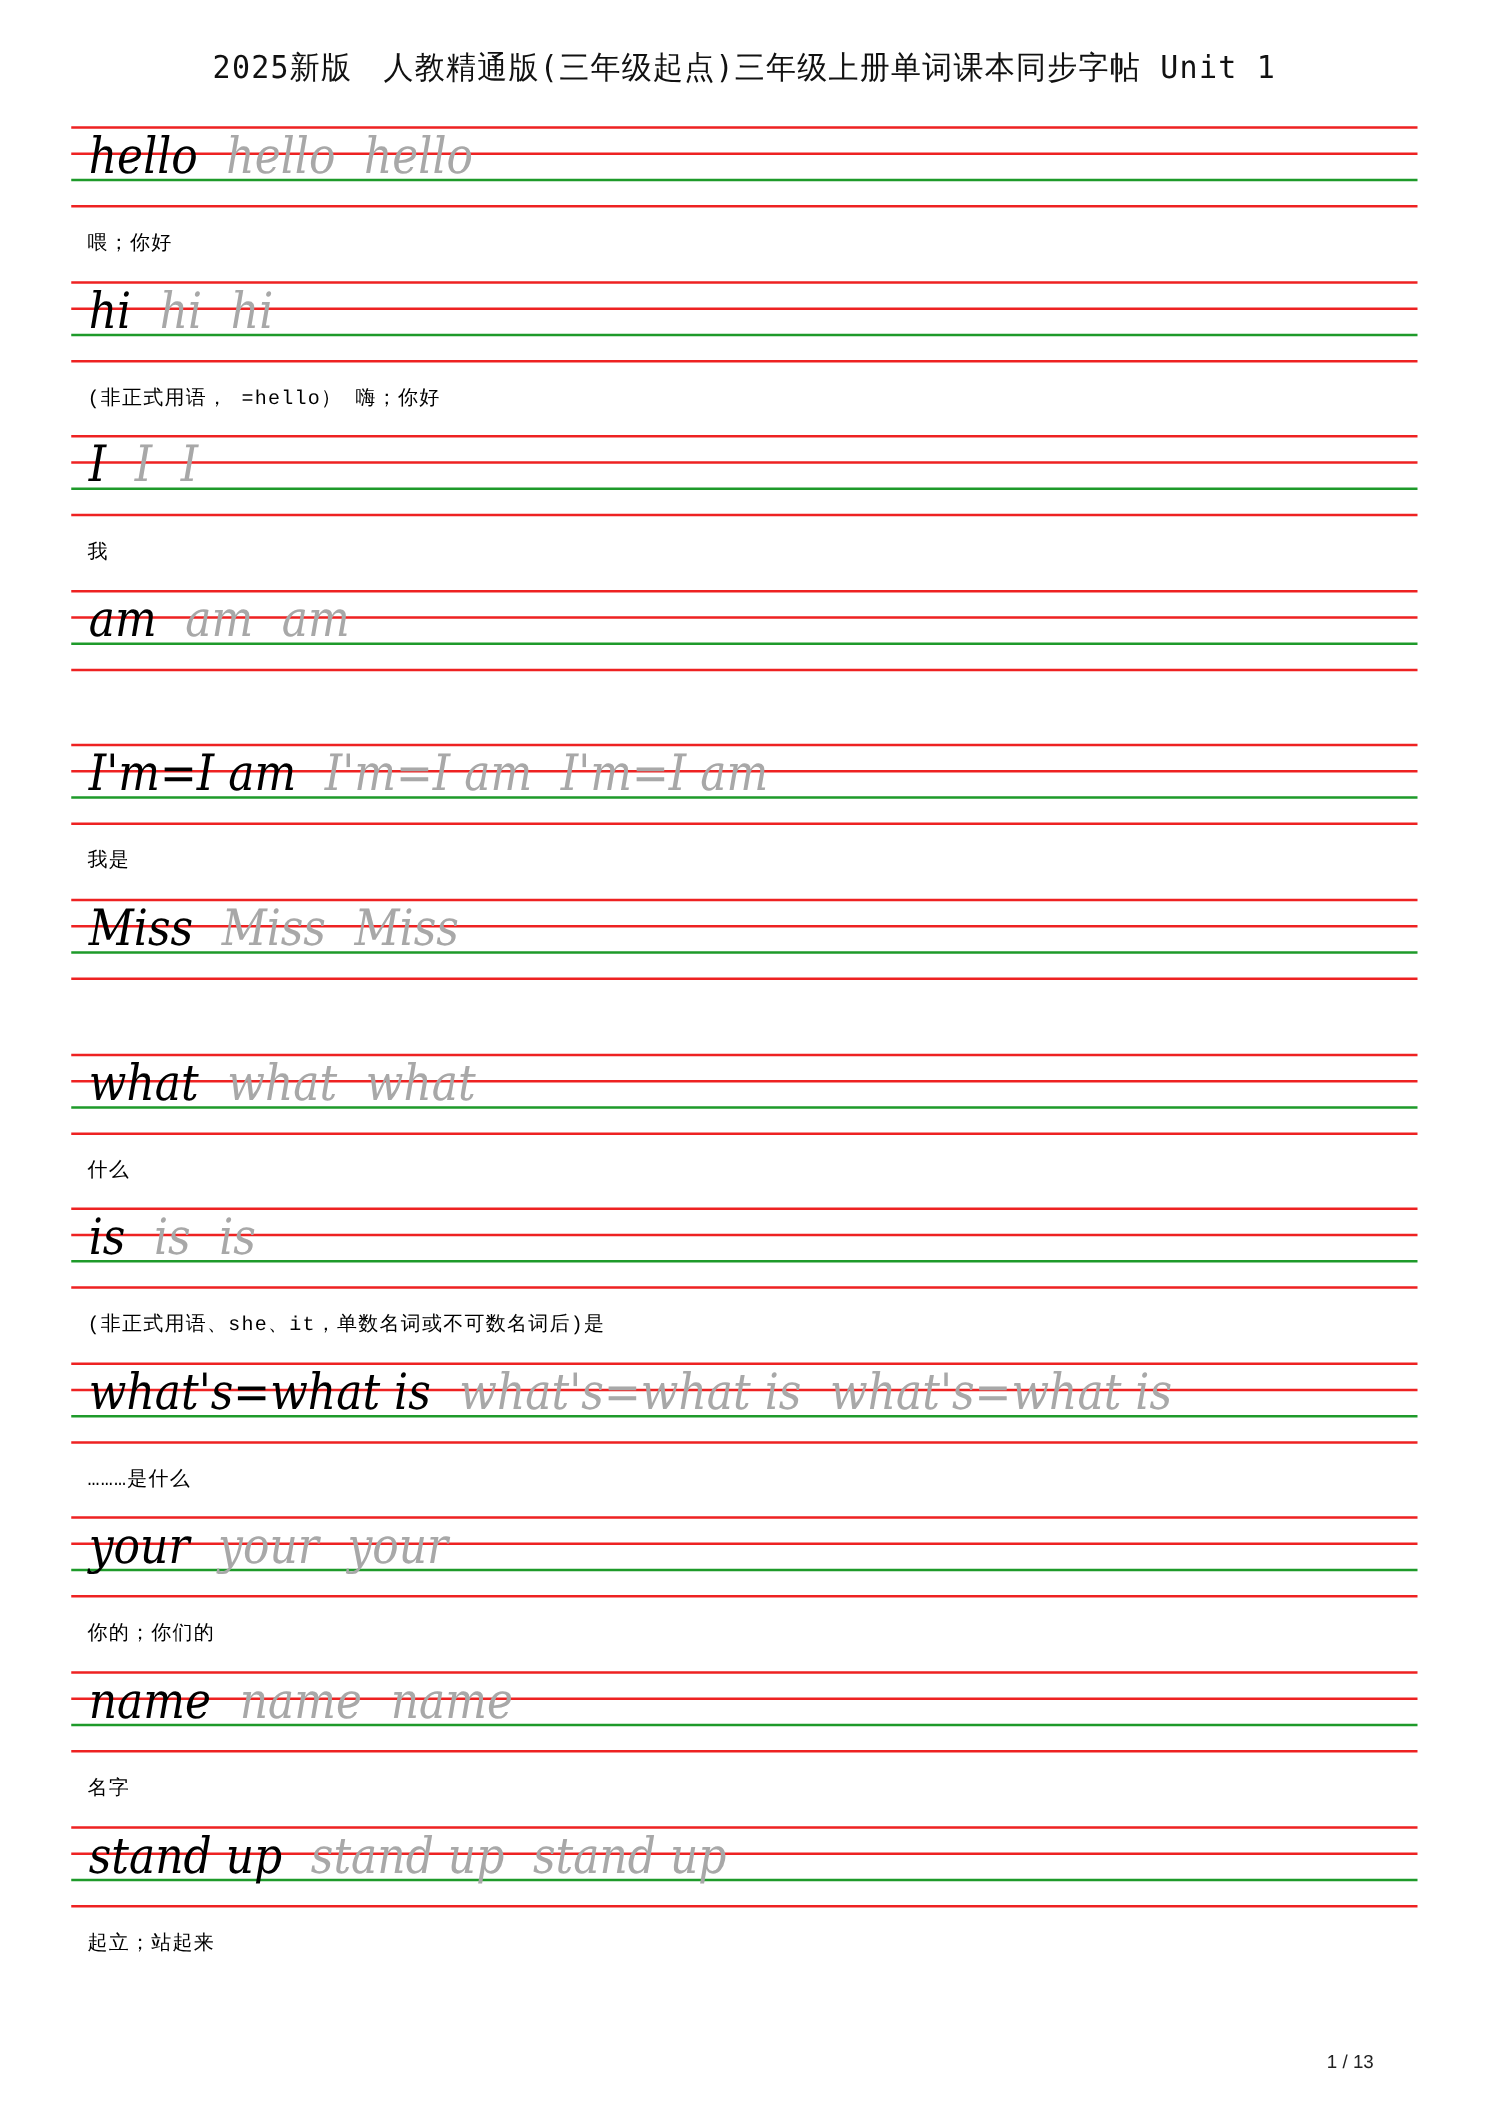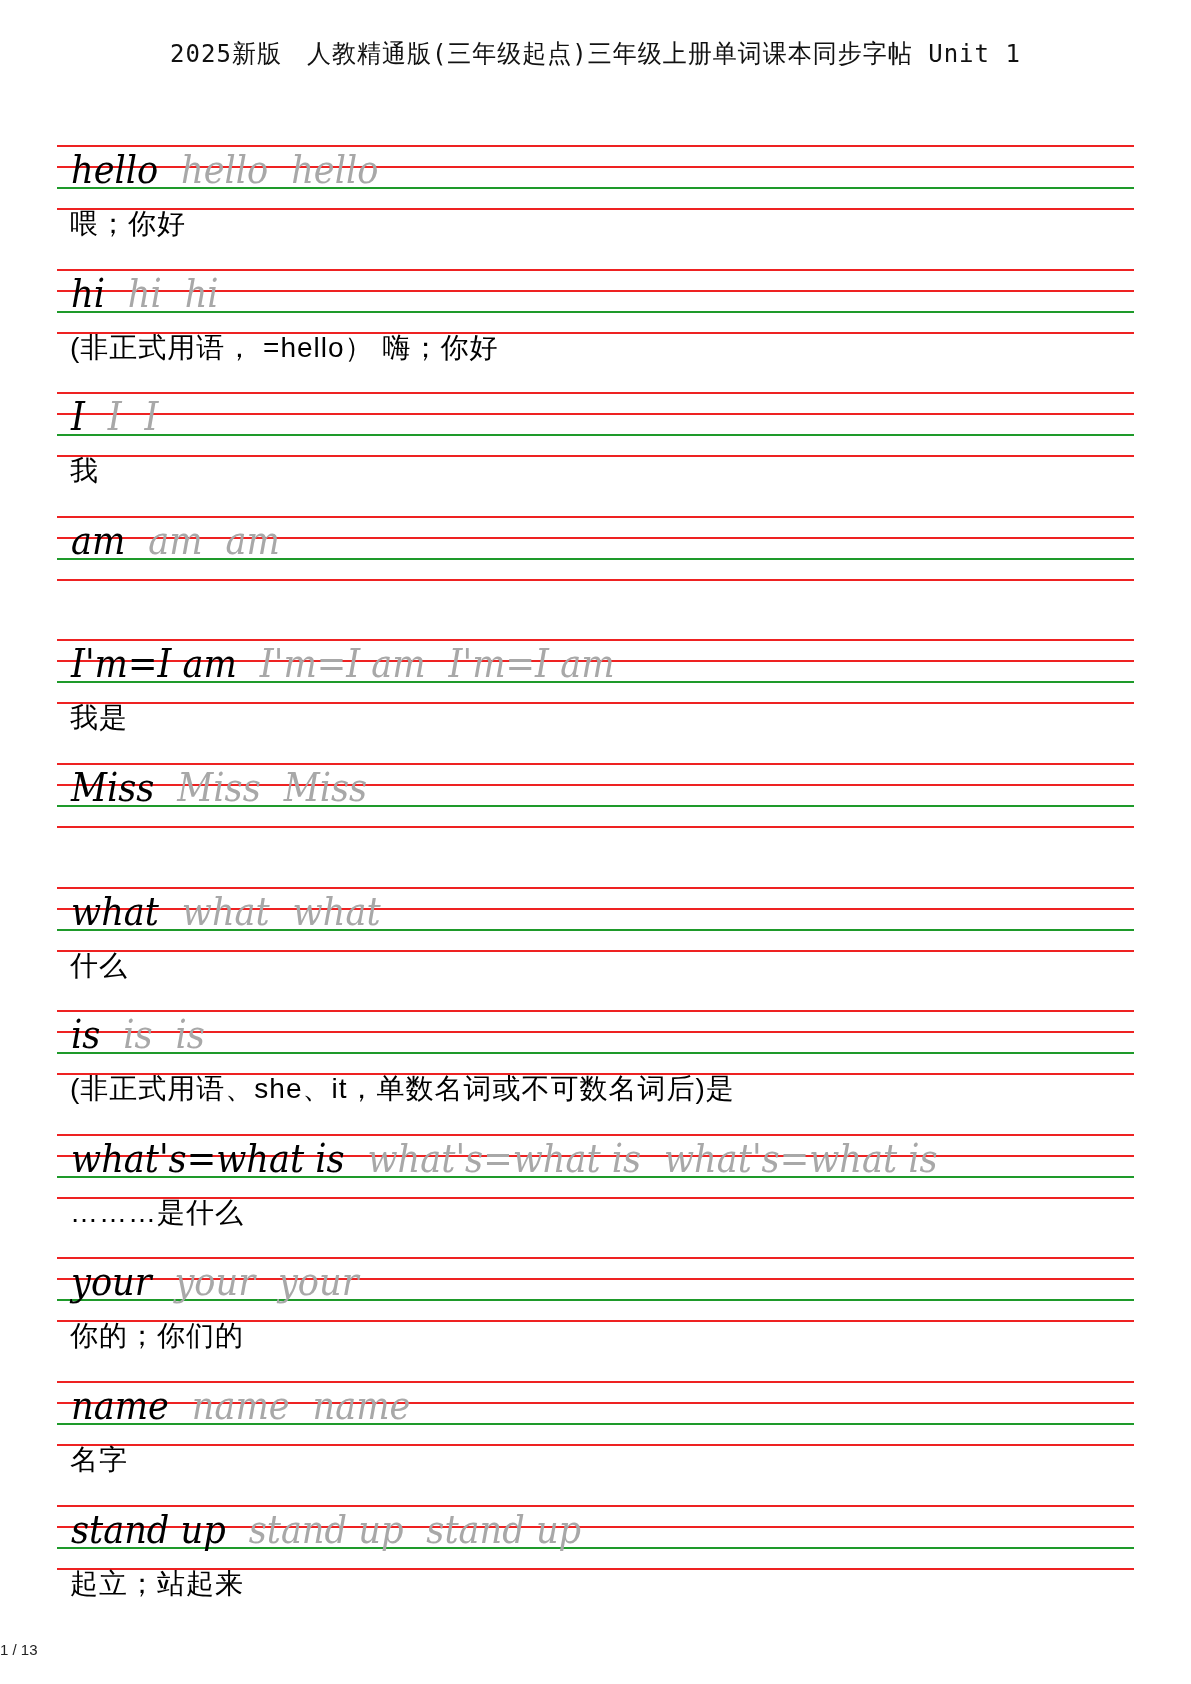"hello hello hello" .block { margin-top: 44px -> none }
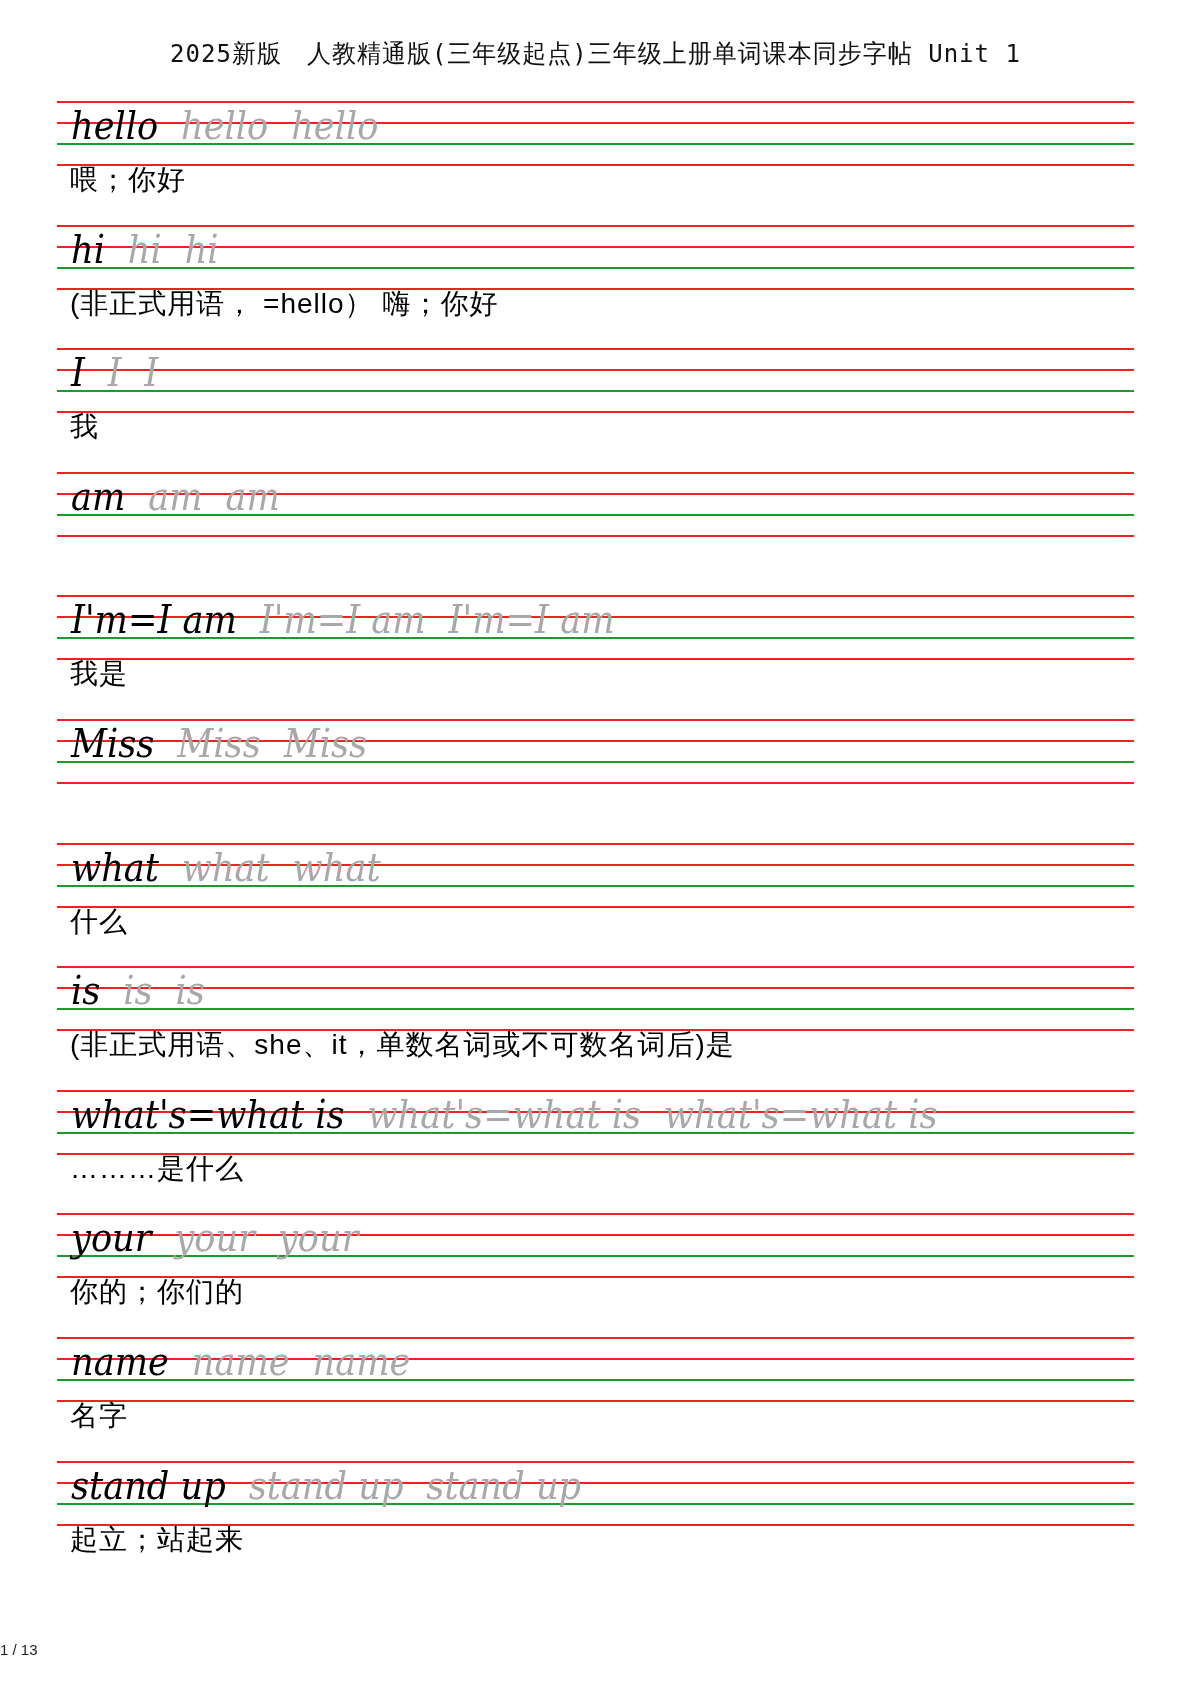"喂；你好" .meaning { font-family: Liberation Sans, sans-serif -> Liberation Mono, monospace; font-size: 28px -> 16px; top: 64px -> 79px }
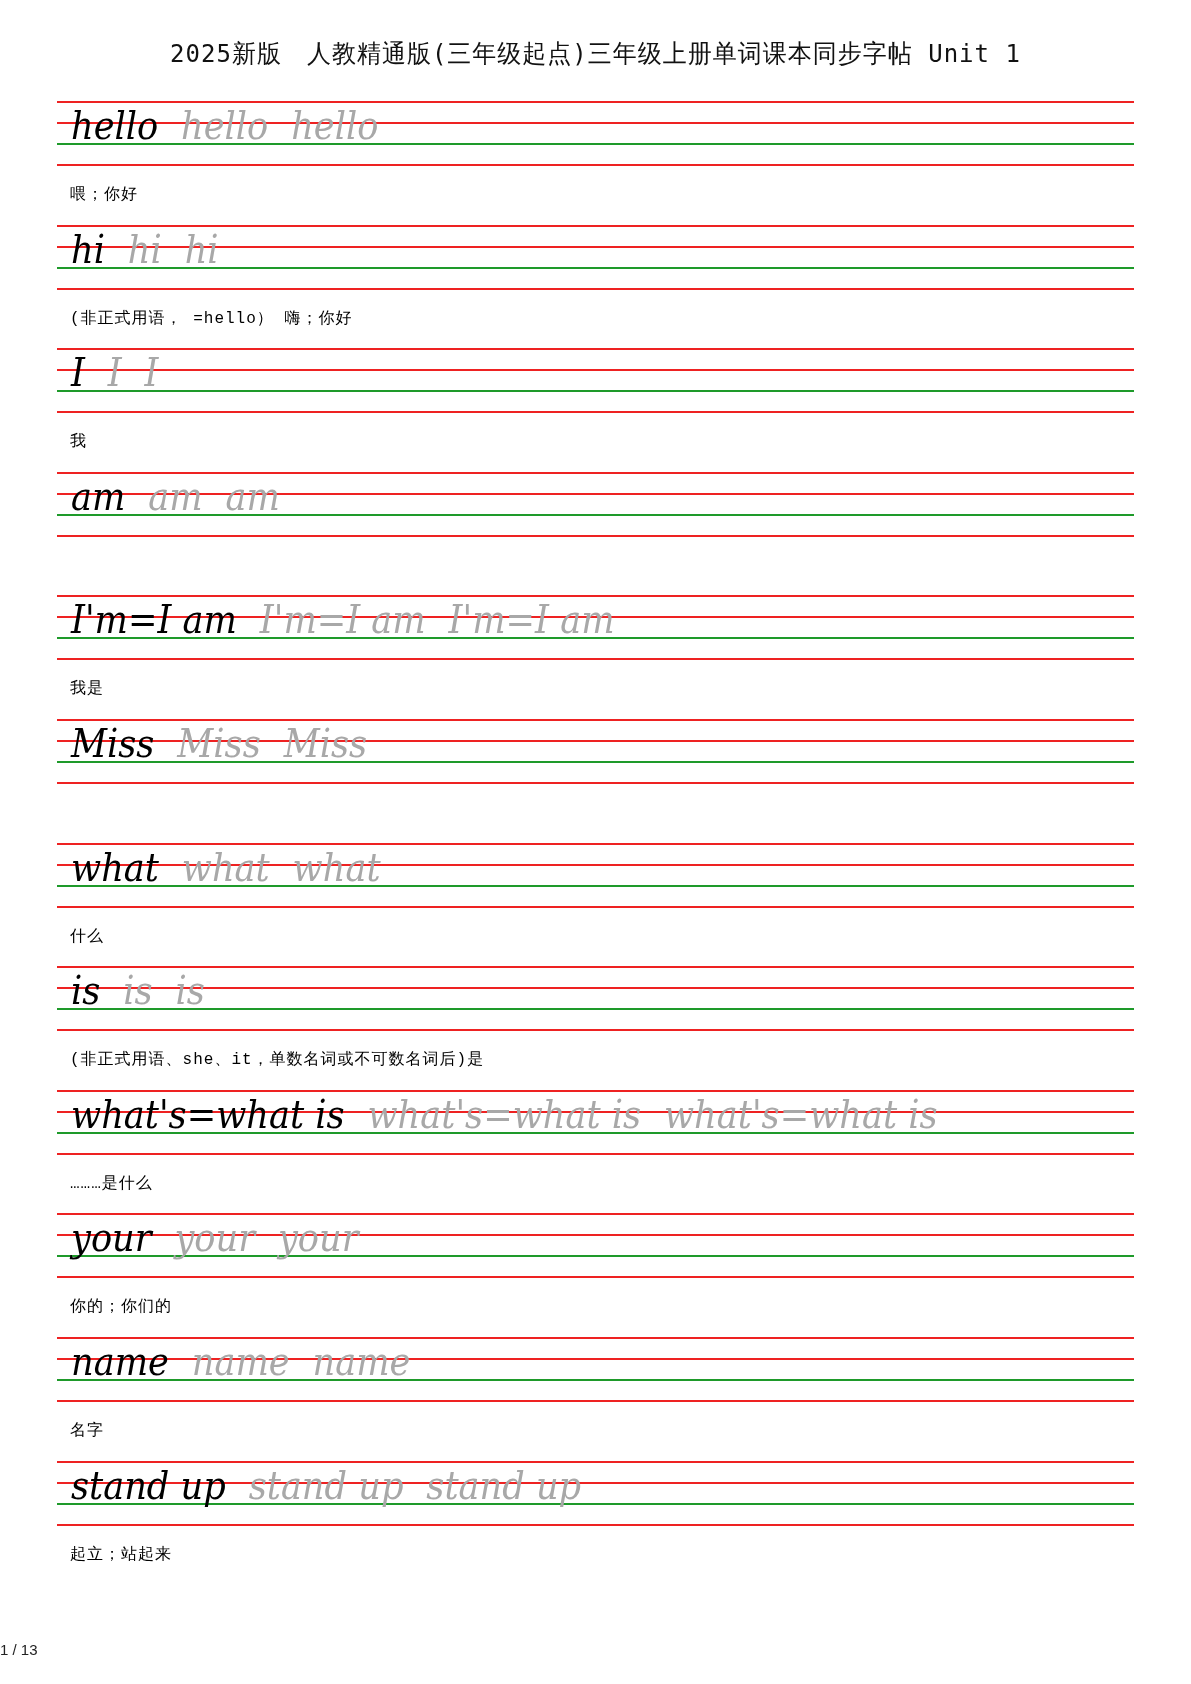"1 / 13" .page-num { text-align: left -> right }
